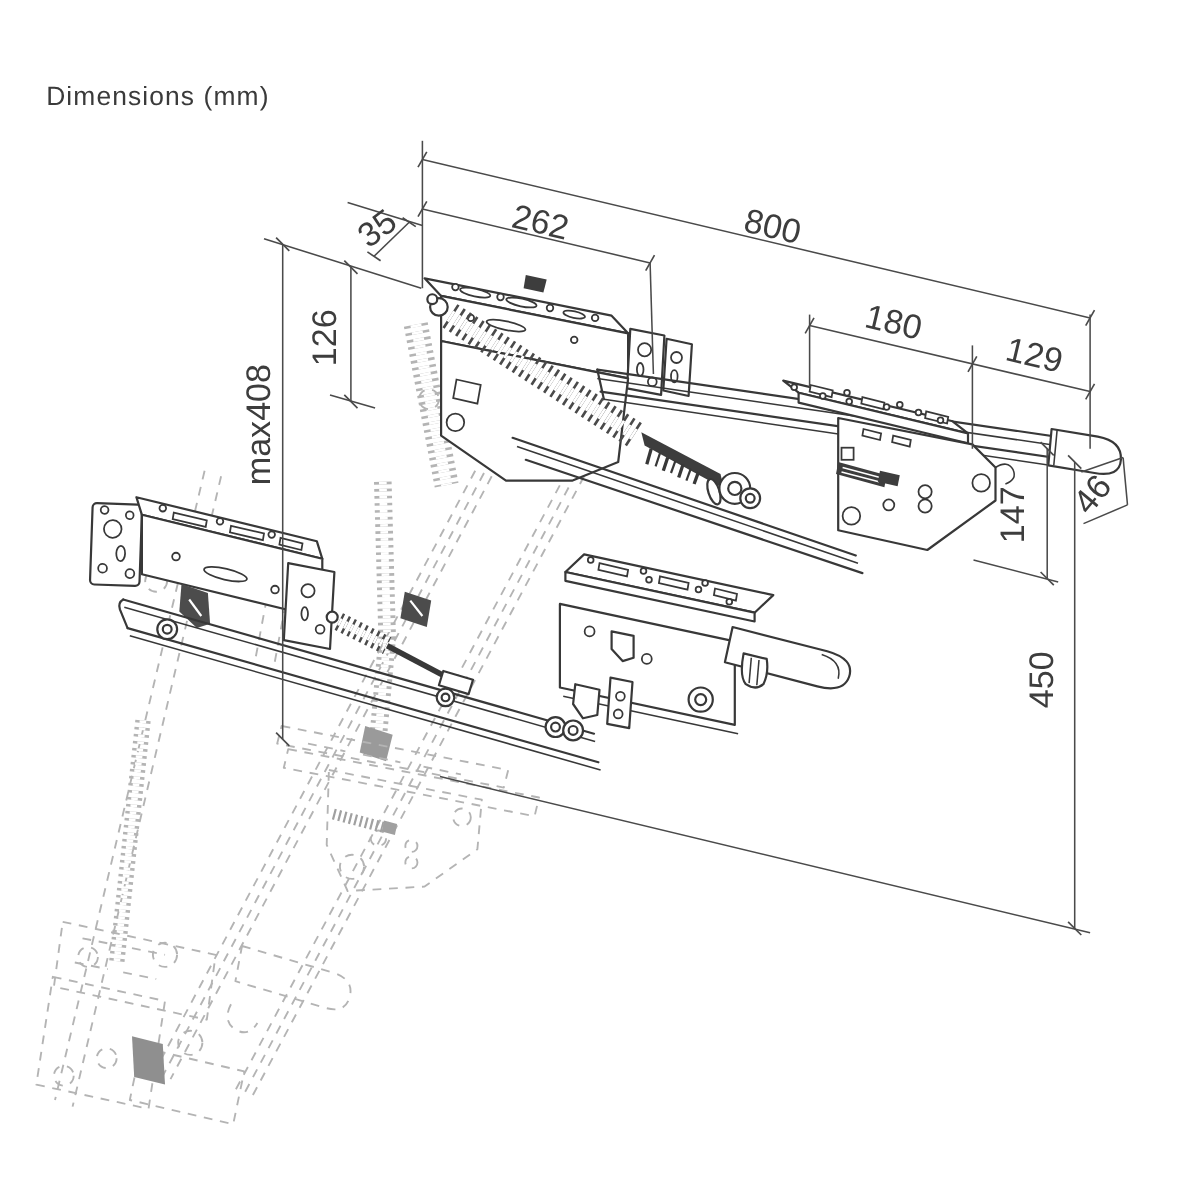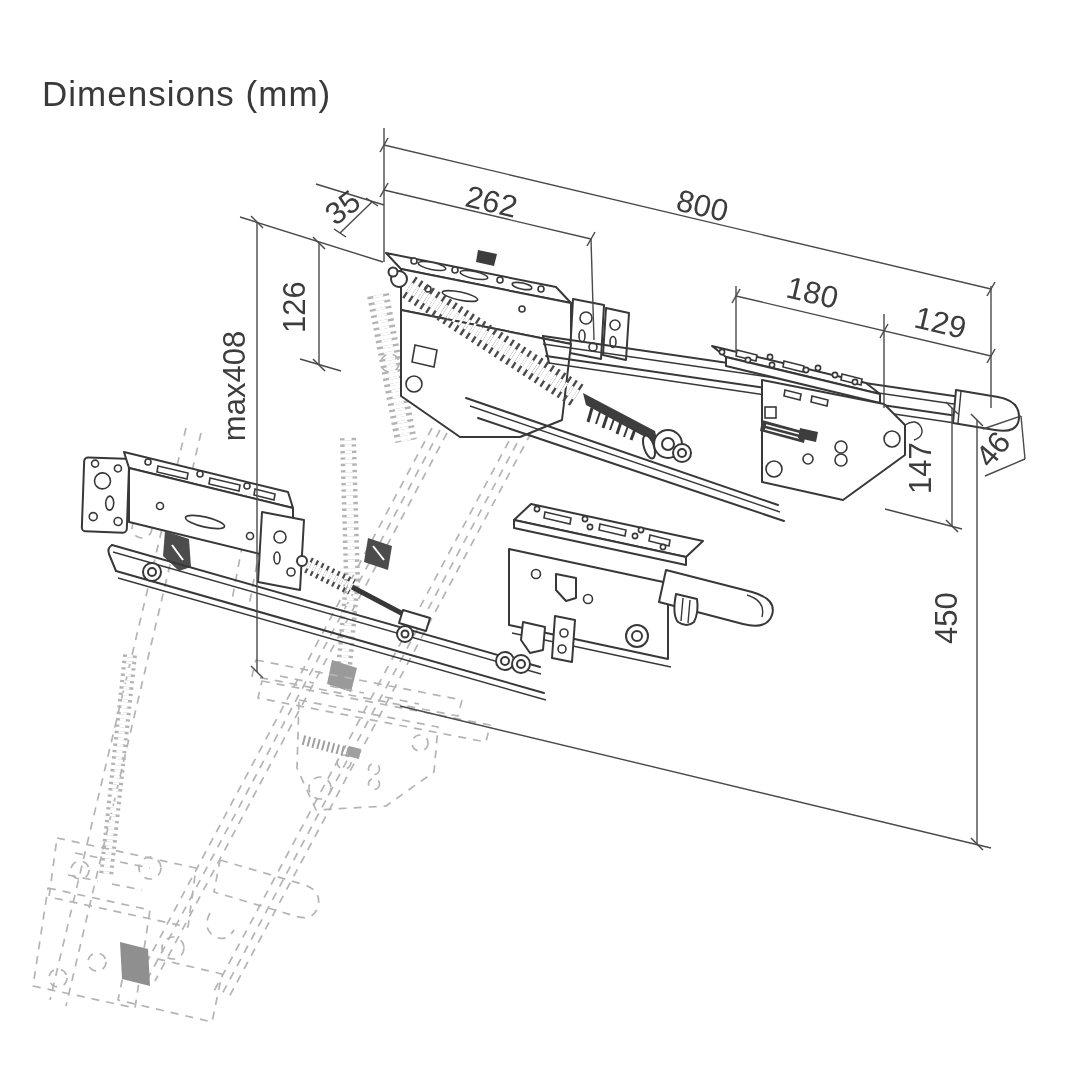"Dimensions (mm)" .title { font-size: 35px -> 24px }
